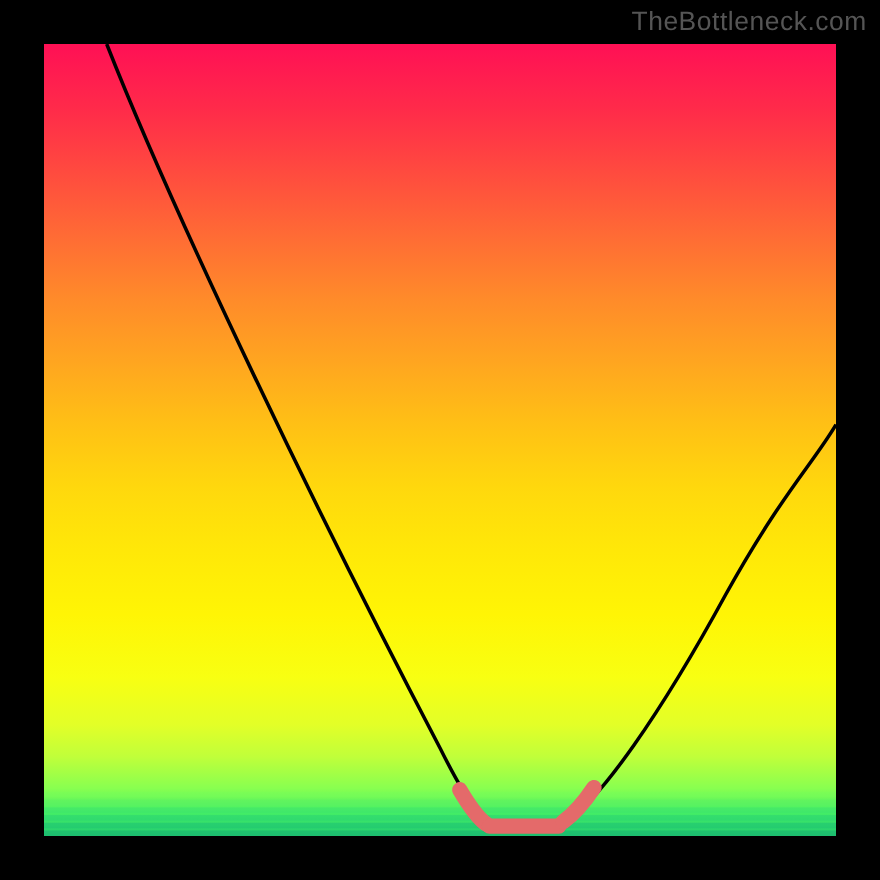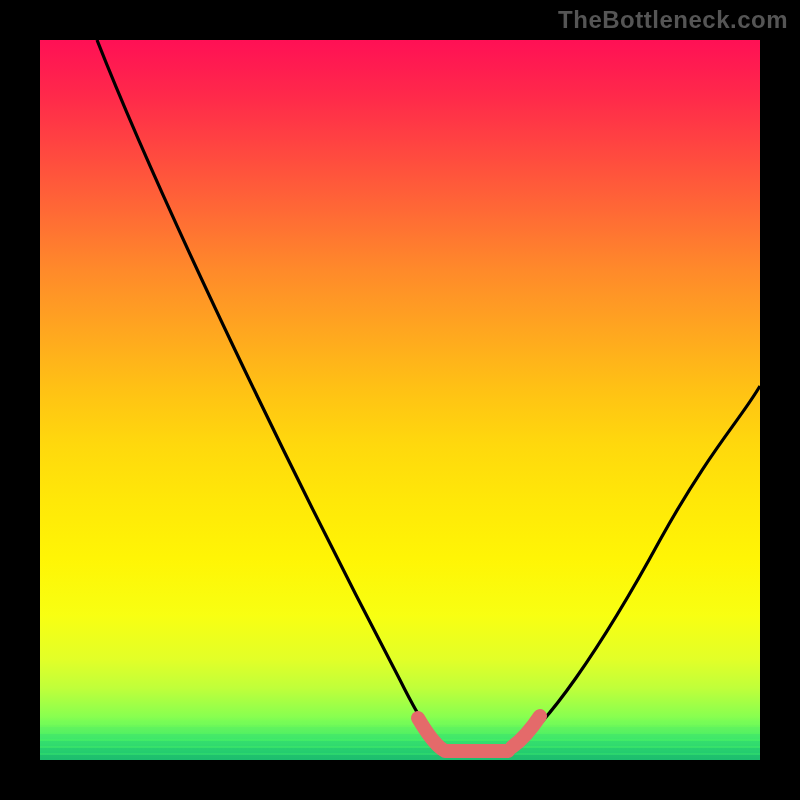"TheBottleneck.com" .watermark { font-weight: 700 -> 400 }
